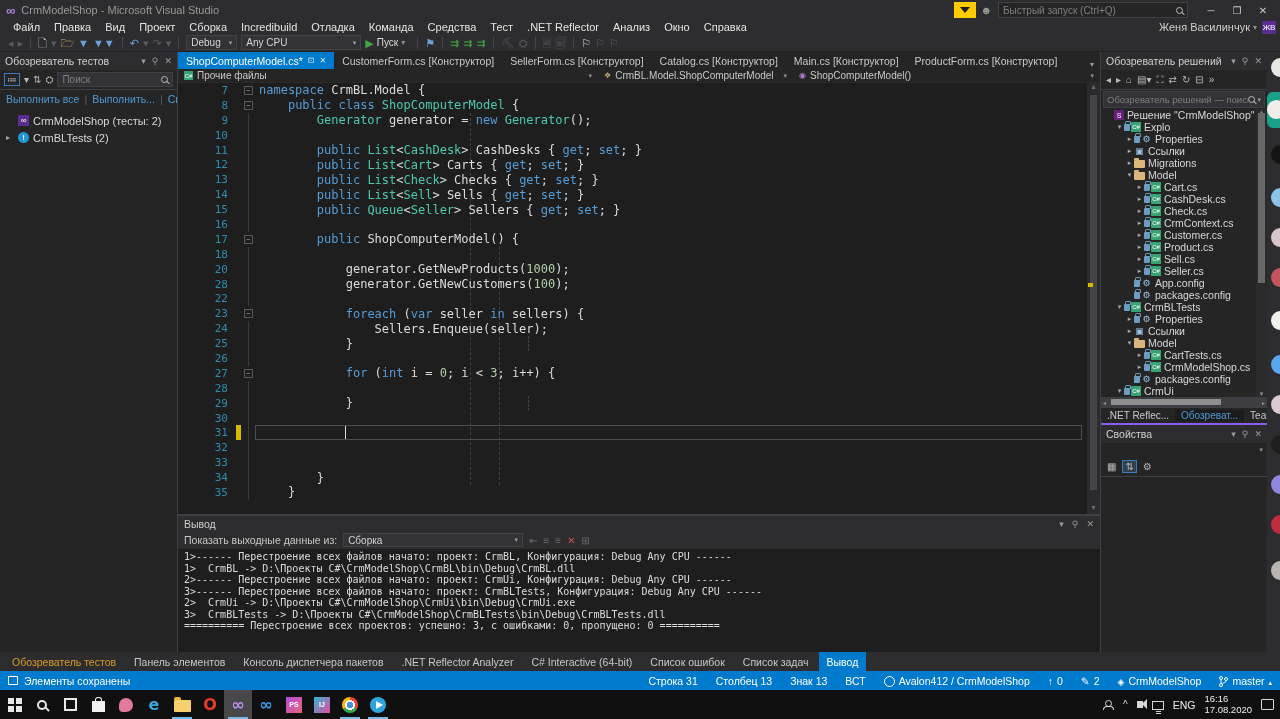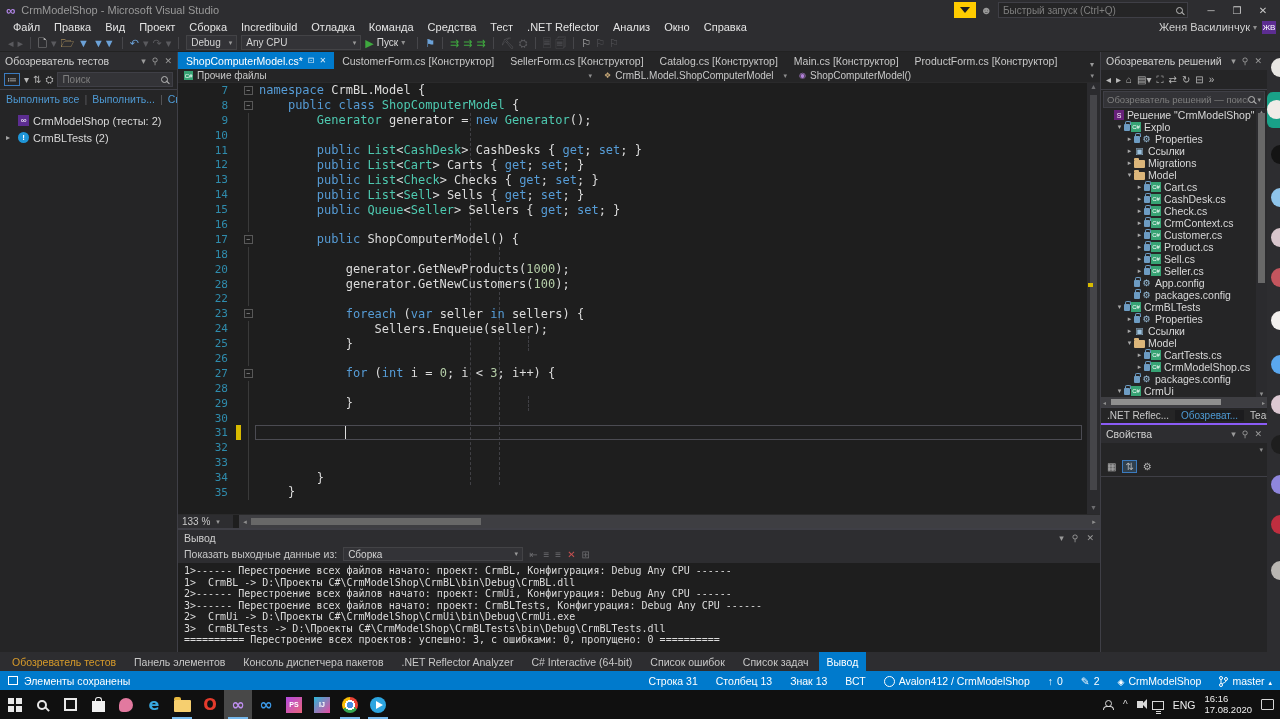"133 %" div.zoomrow { html: <div> <div> <span>133 %</span> <span>▾</span> </div> <div> <span>◂</span> <span></span> <span>▸</span> </div> </div> -> none }
